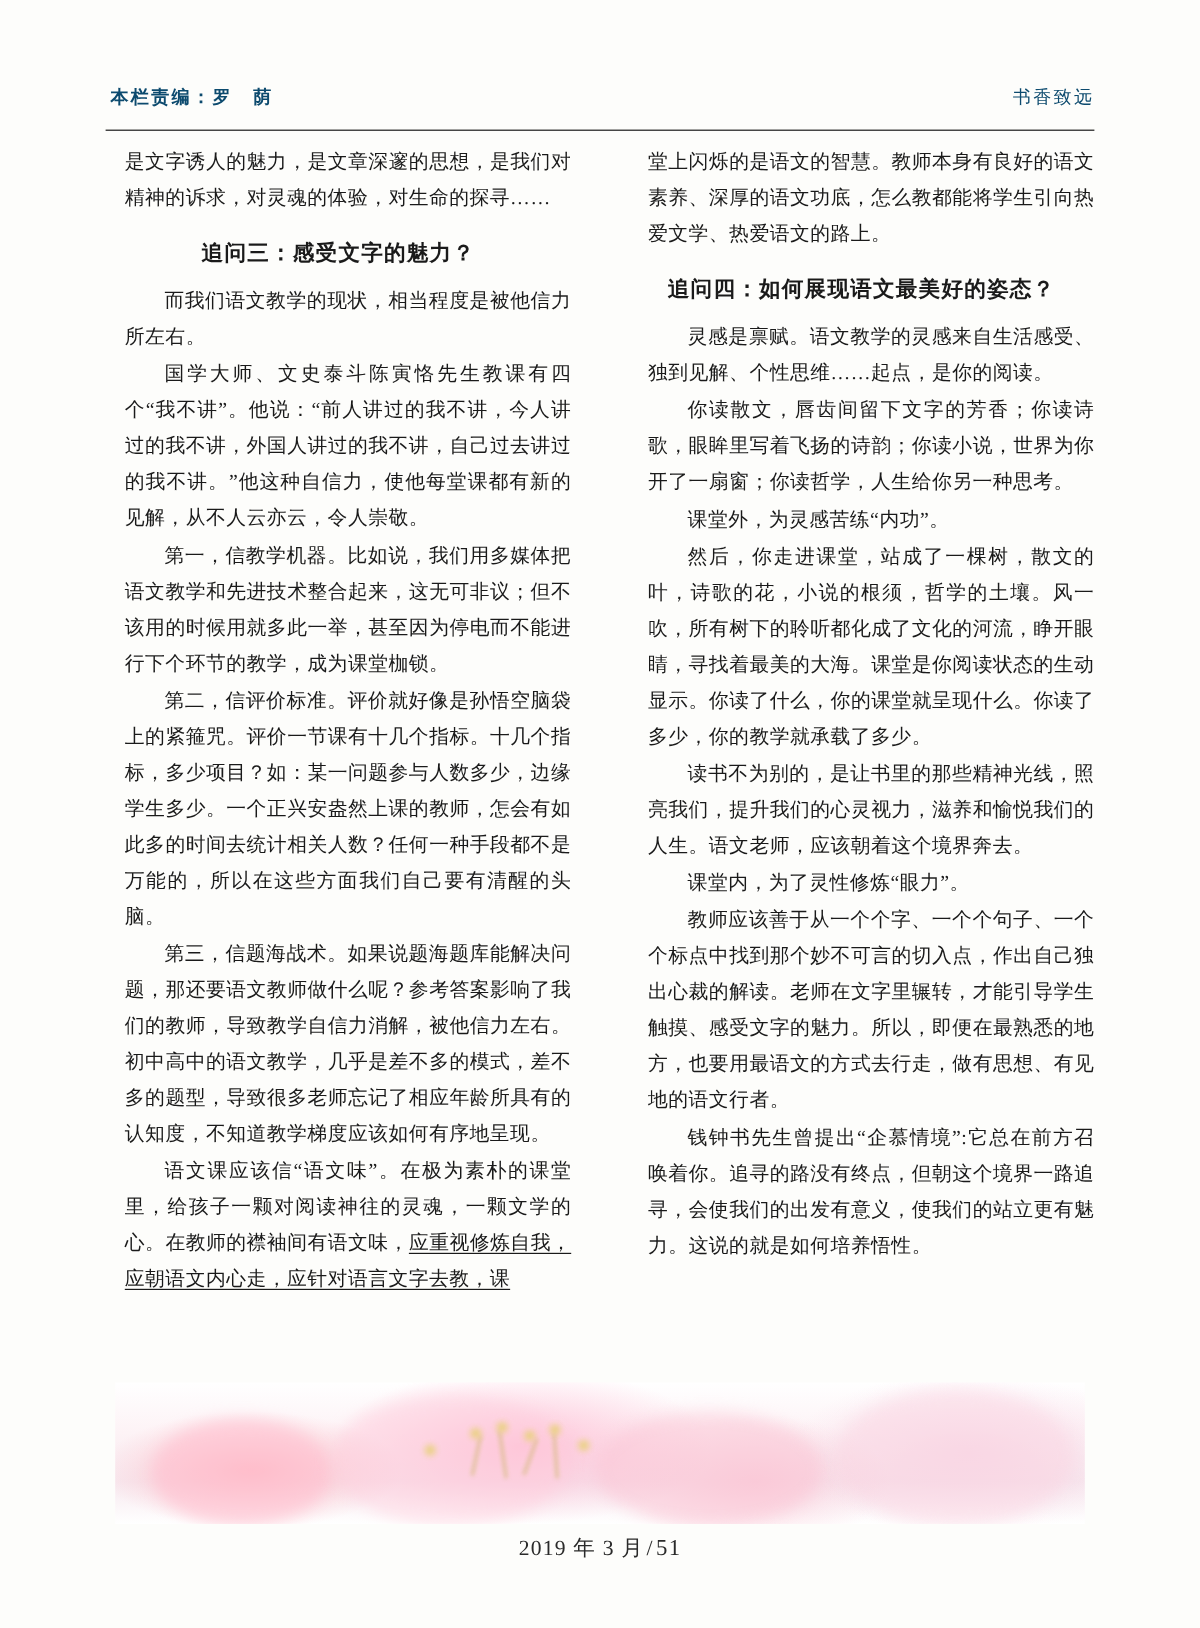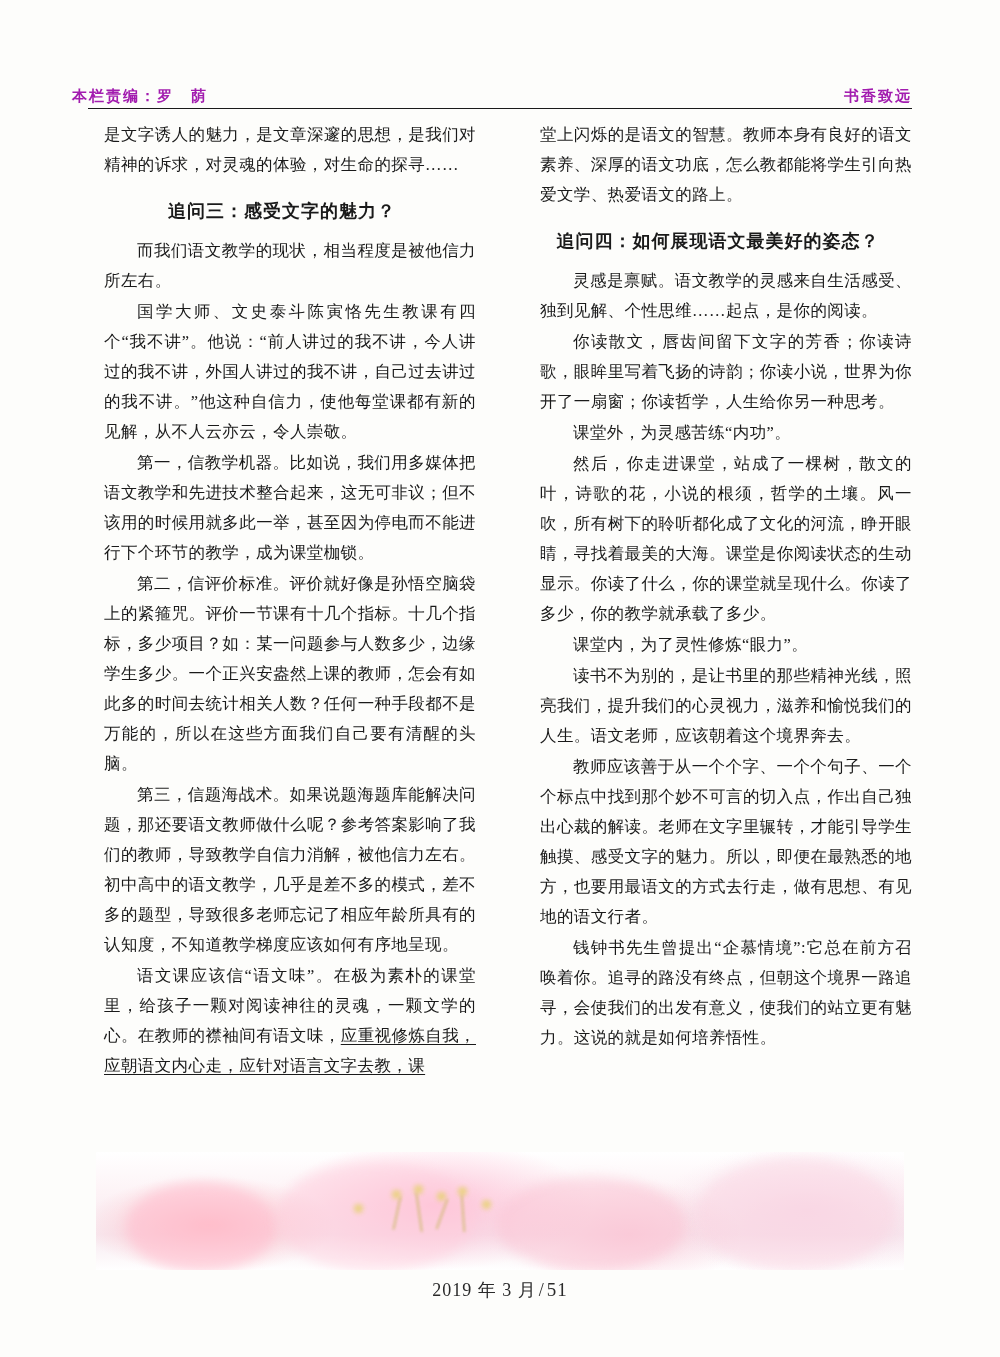"本栏责编：罗 荫" .header { align-items: flex-end -> flex-start; color: #a21caf -> #0c4a6e; left: 72px -> 92px }
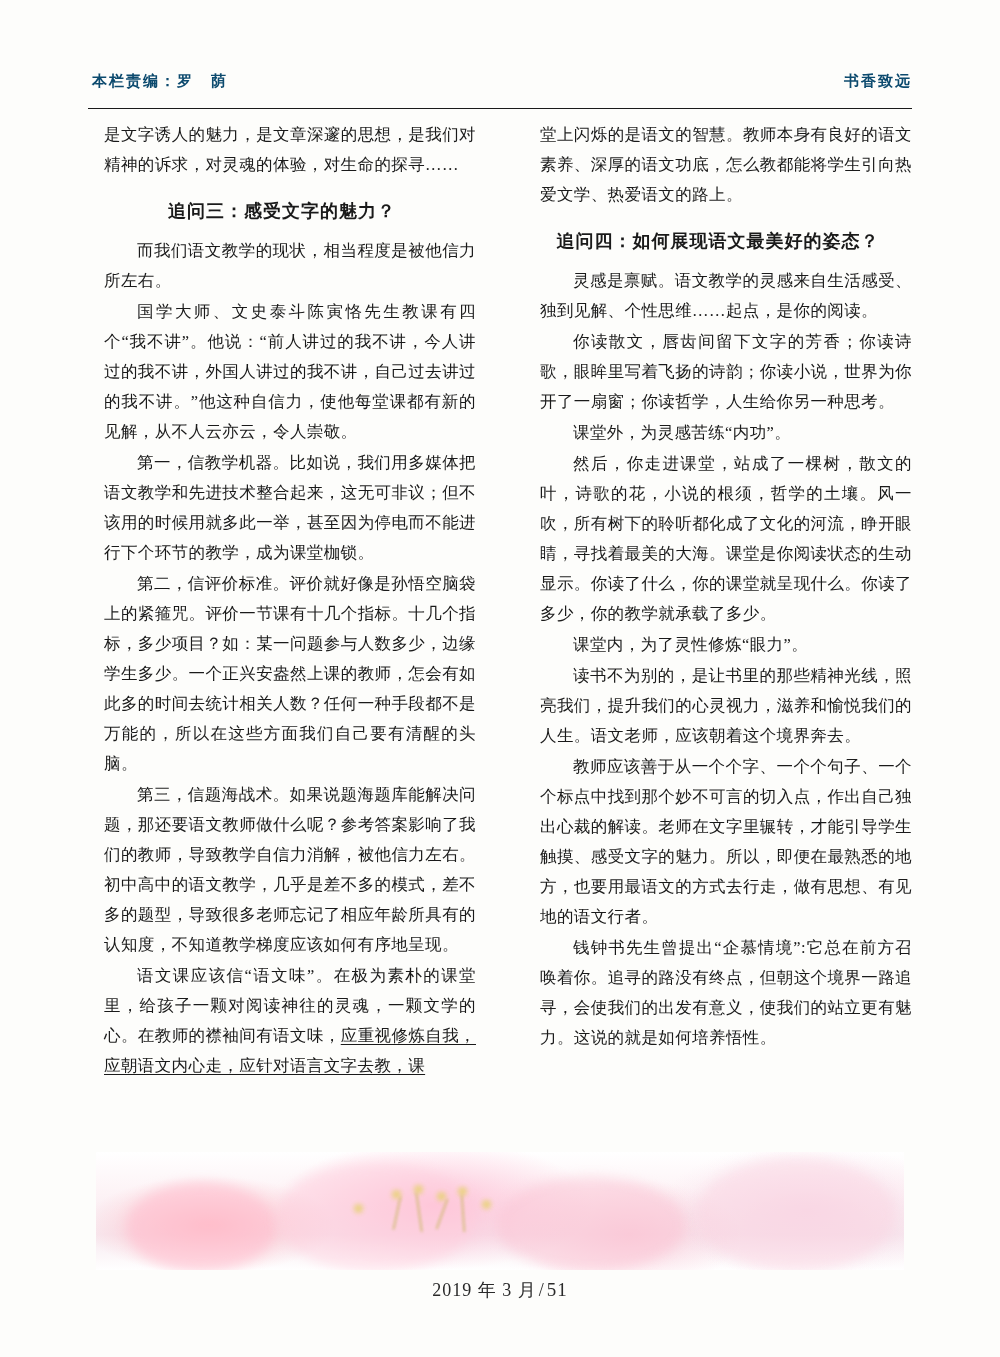"书香致远" .header .right { font-weight: bold -> normal }
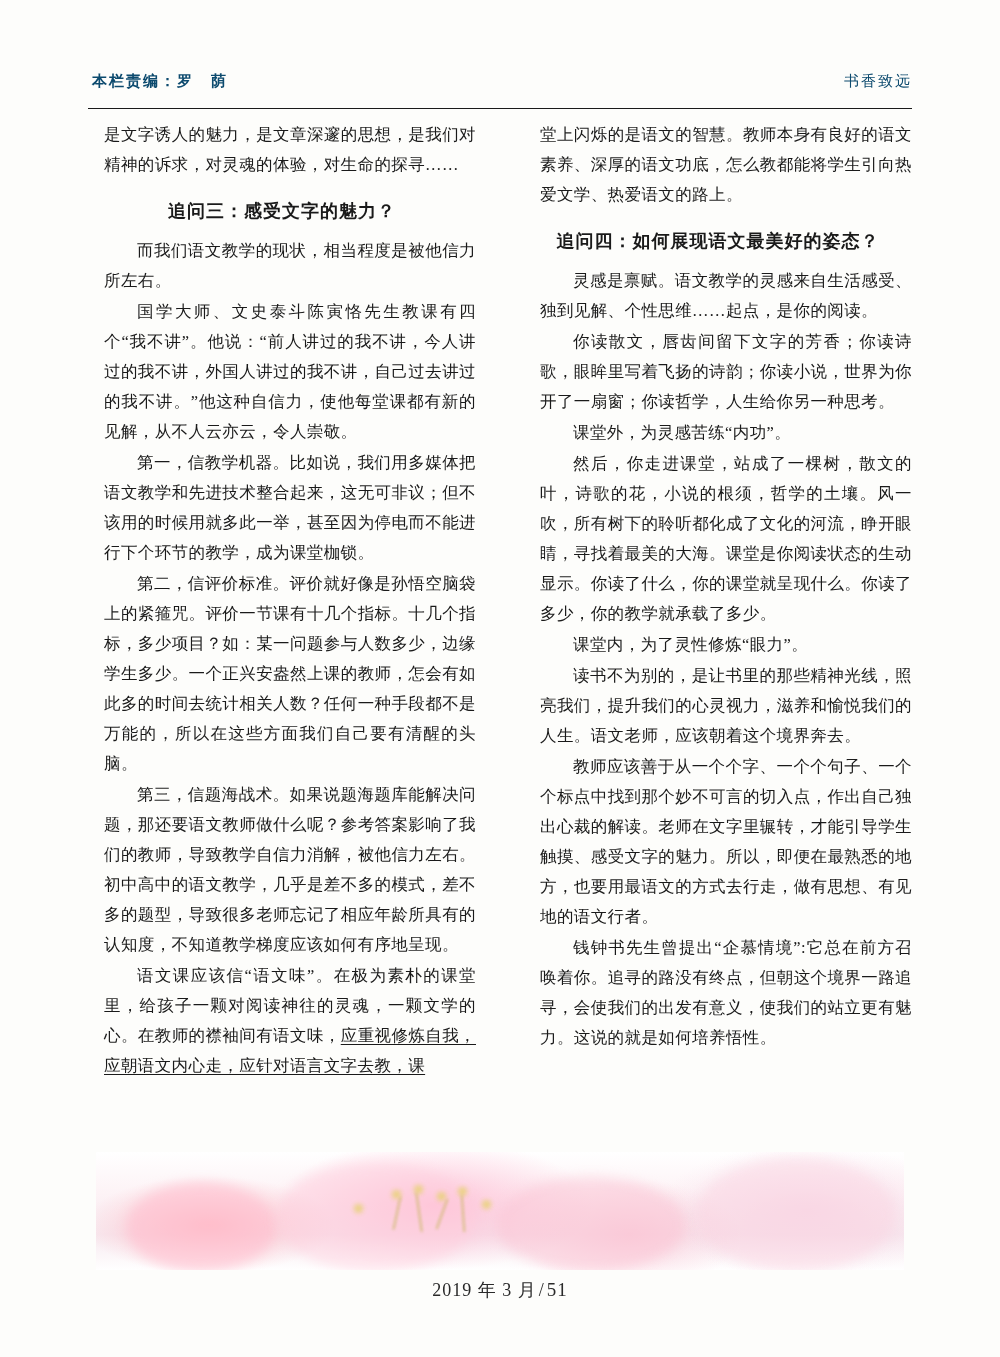"课堂内，为了灵性修炼“眼力”。" p.indent { order: before "读书不为别的，是让书里的那些精神光线，照亮我们，提升我们的心灵视力，滋养和愉悦我" -> after "读书不为别的，是让书里的那些精神光线，照亮我们，提升我们的心灵视力，滋养和愉悦我" }
